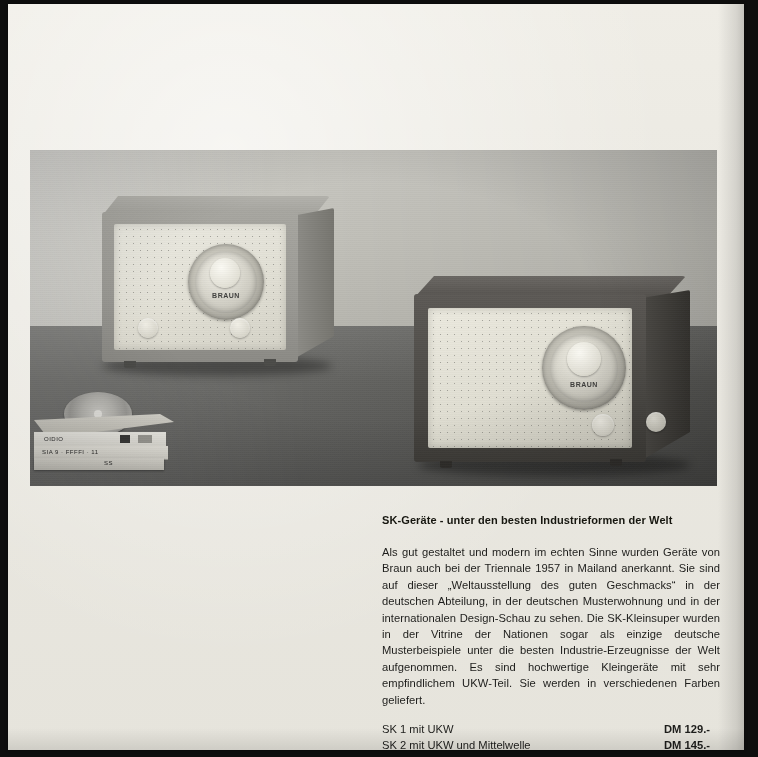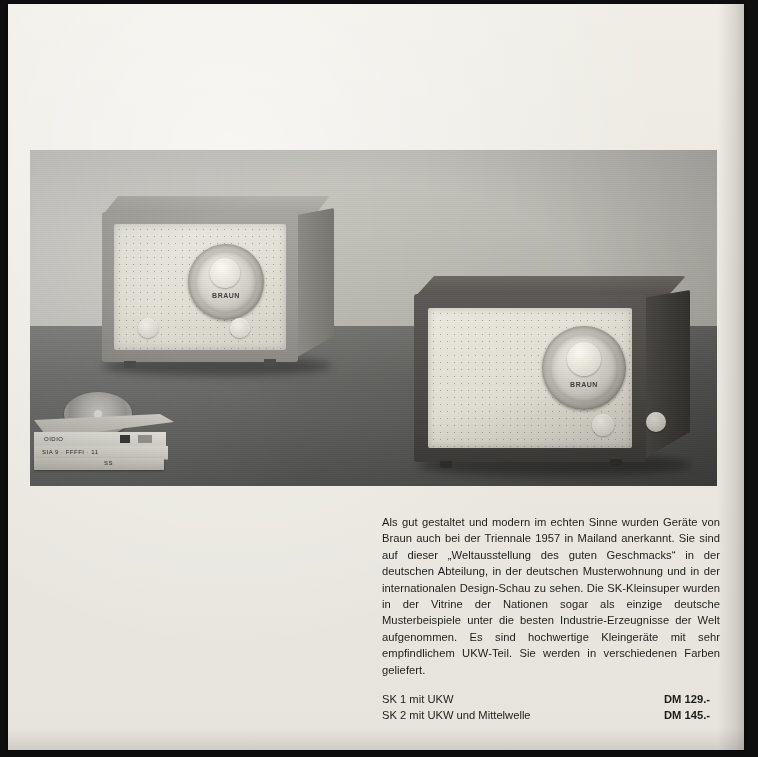"SK-Geräte - unter den besten" div.headline { html: none -> <div>SK-Geräte - unter den besten Industrieformen der Welt</div> }
